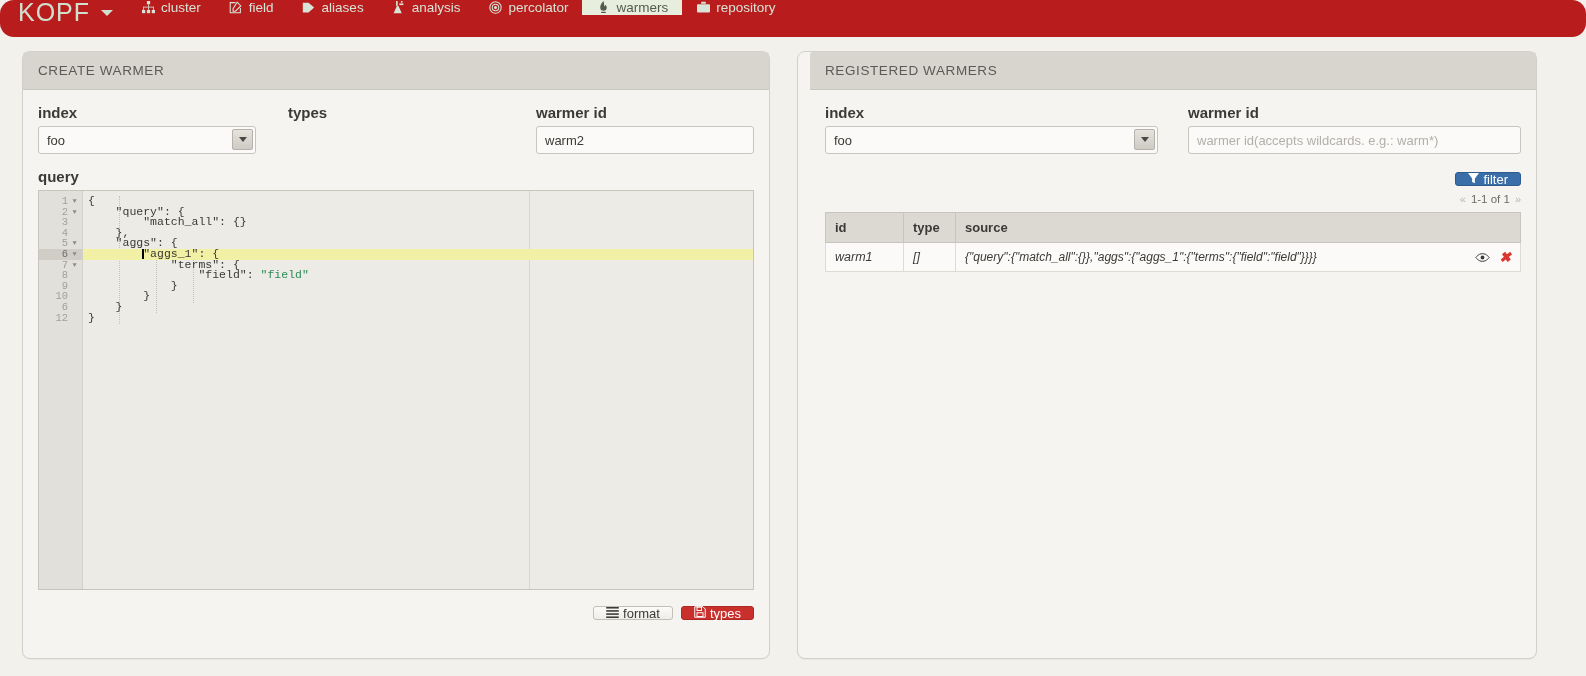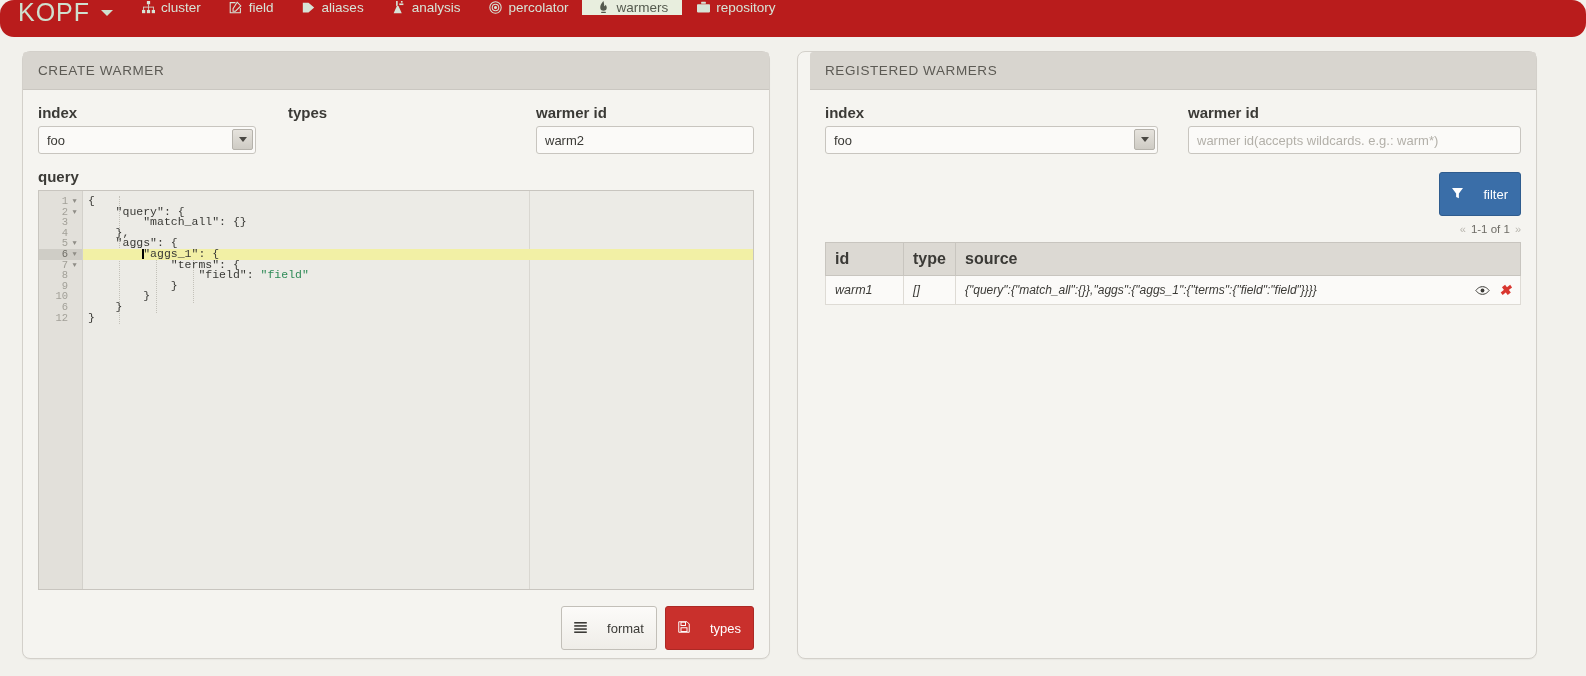"filter" .btn { gap: 20px -> 4px; height: 44px -> 14px }
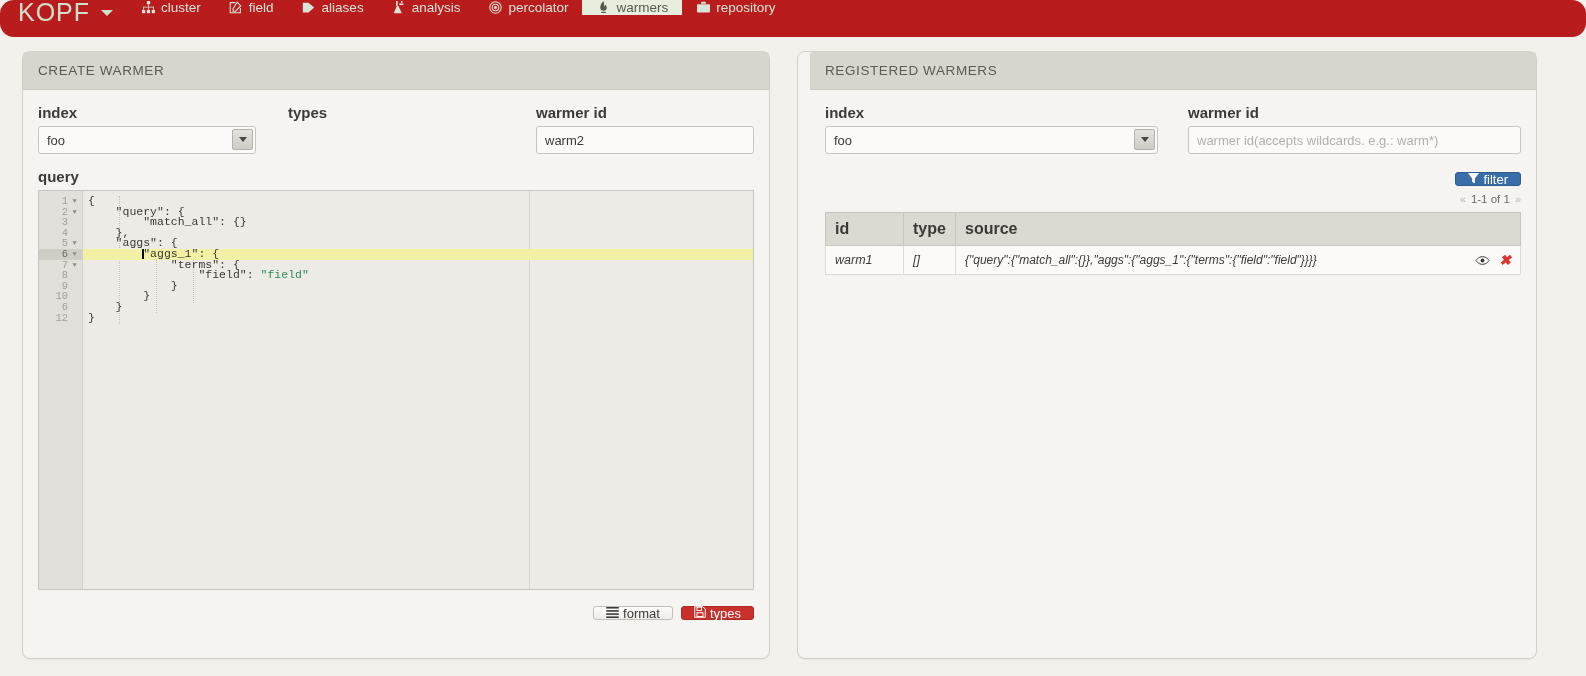"id" table.warmers th { font-size: 16px -> 13px }
